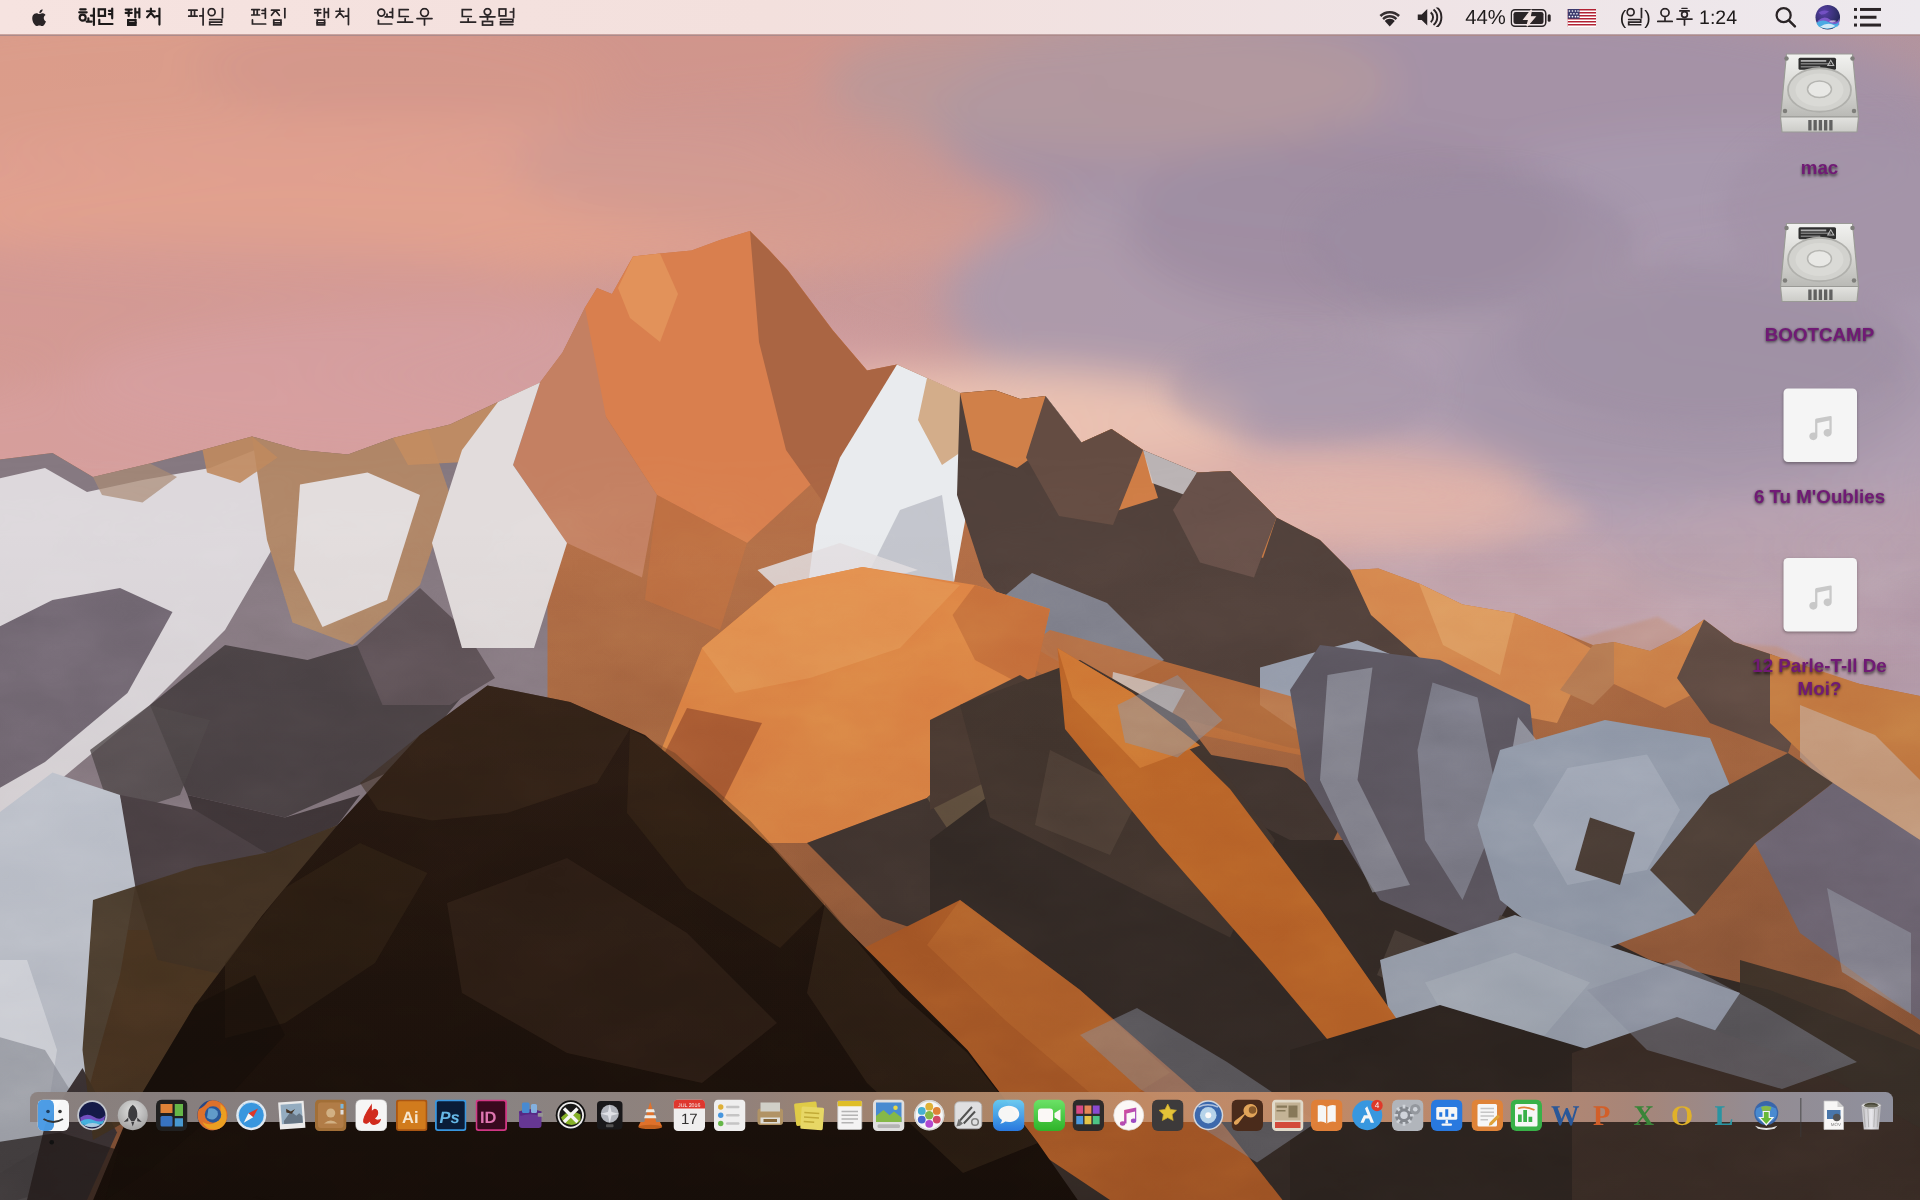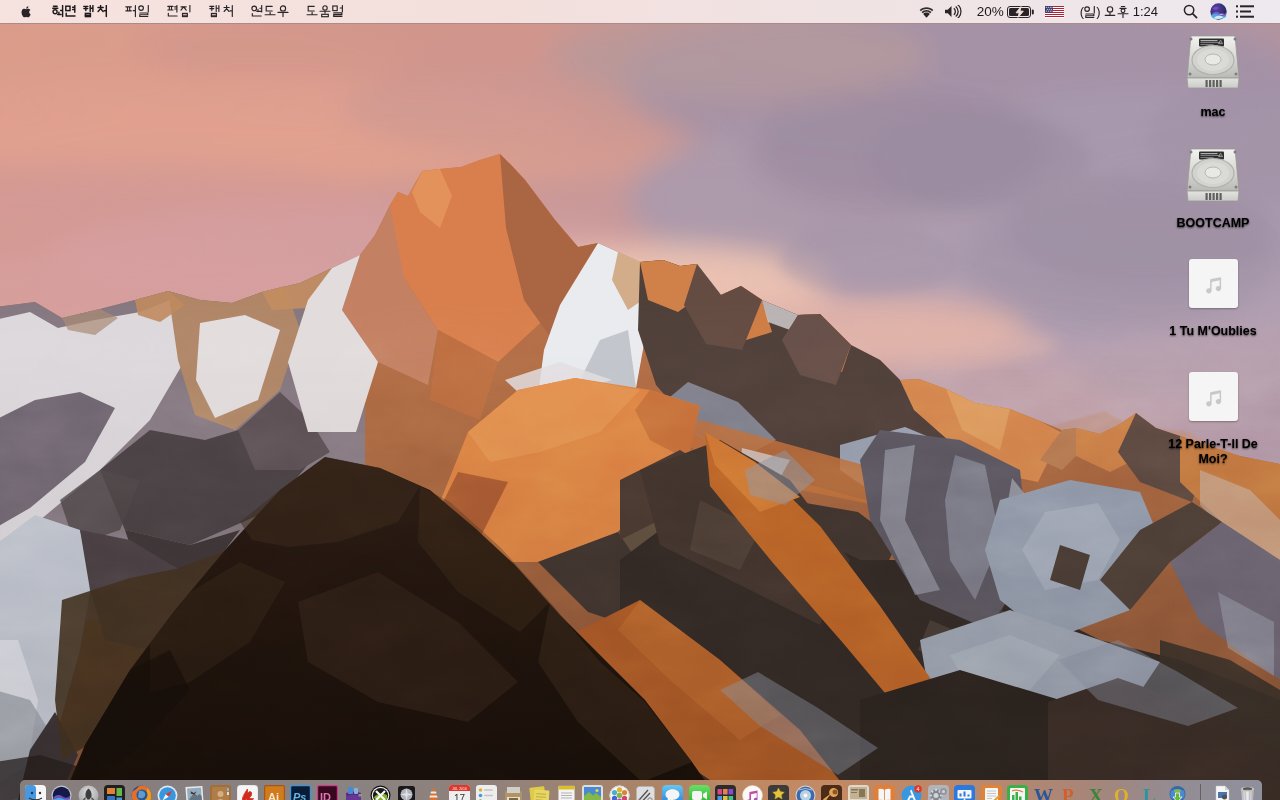"20%" span.txt { text: 20% -> 44% }
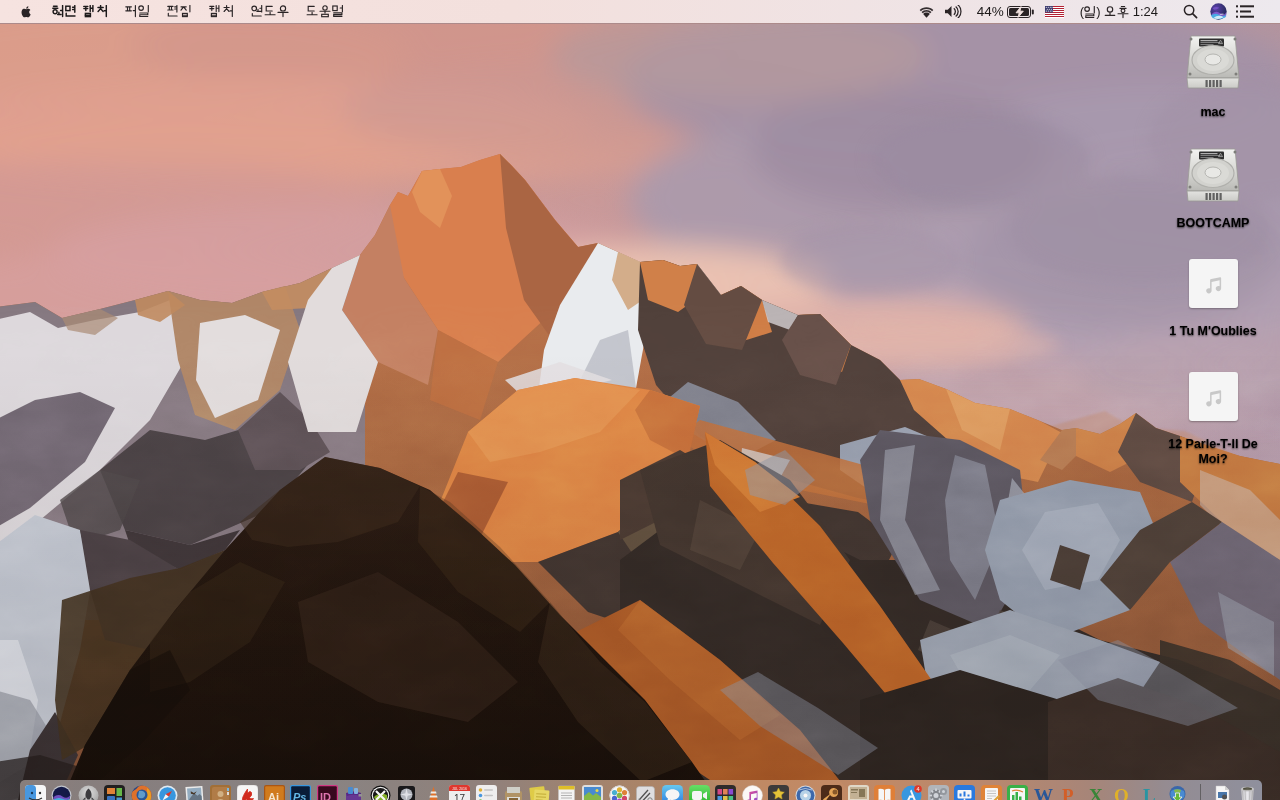"( ) 1:24" span.txt { align-items: flex-end -> center }
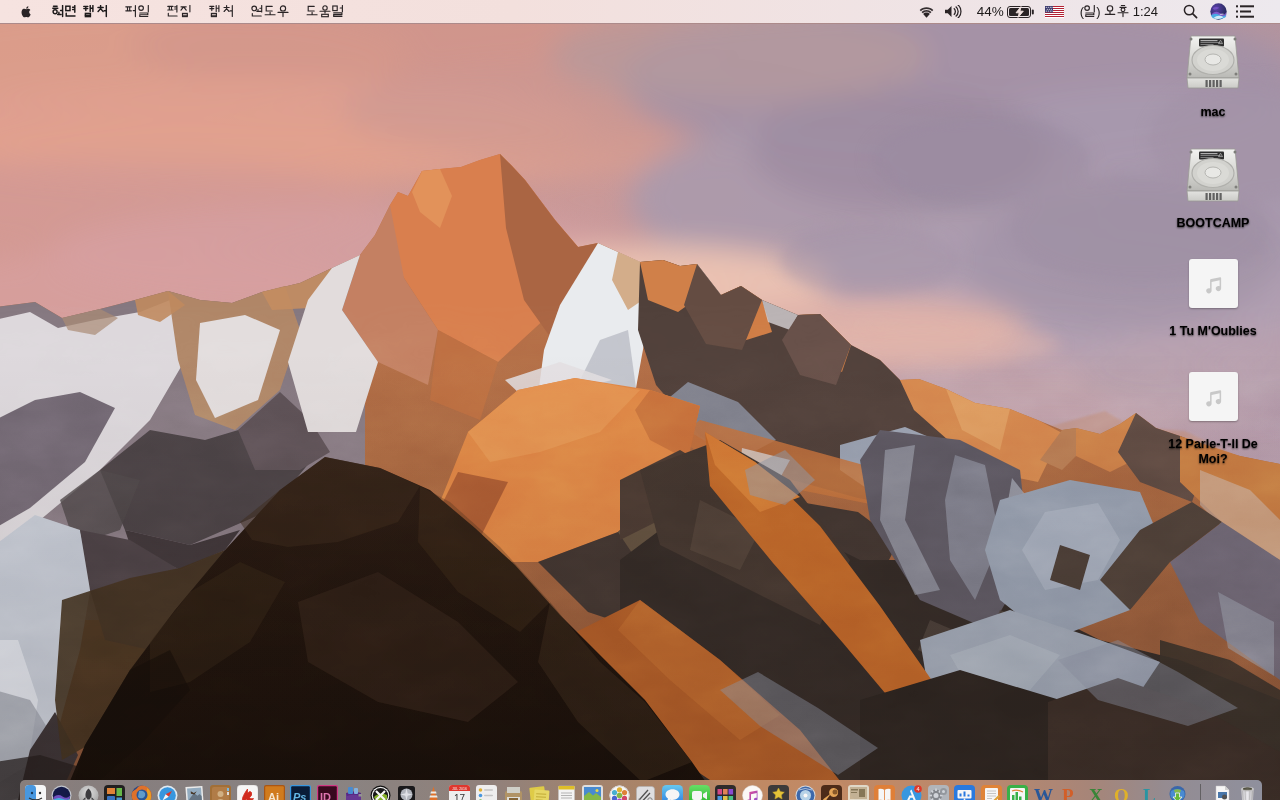"mac" .dico .lbl { color: #000000 -> #701a75 }
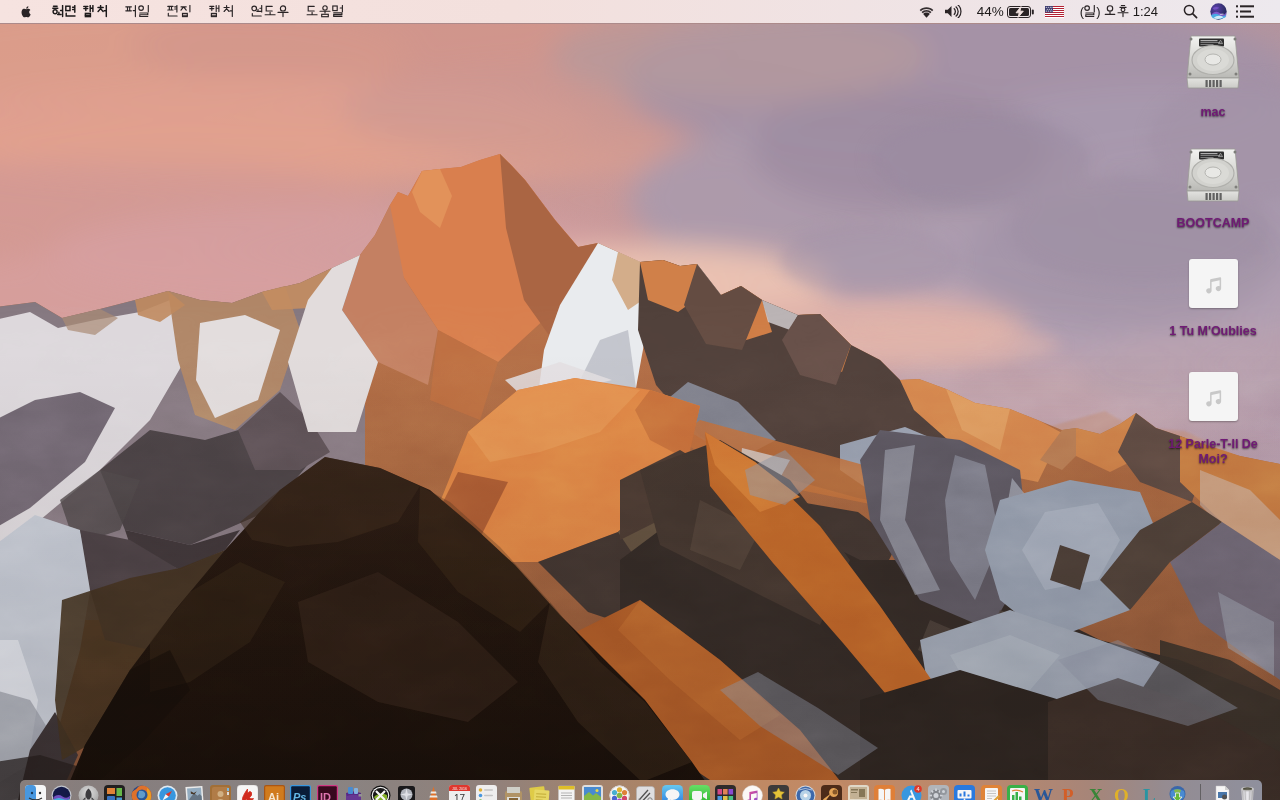"1 Tu M'Oublies" div.lbl { text: 1 -> 6 }
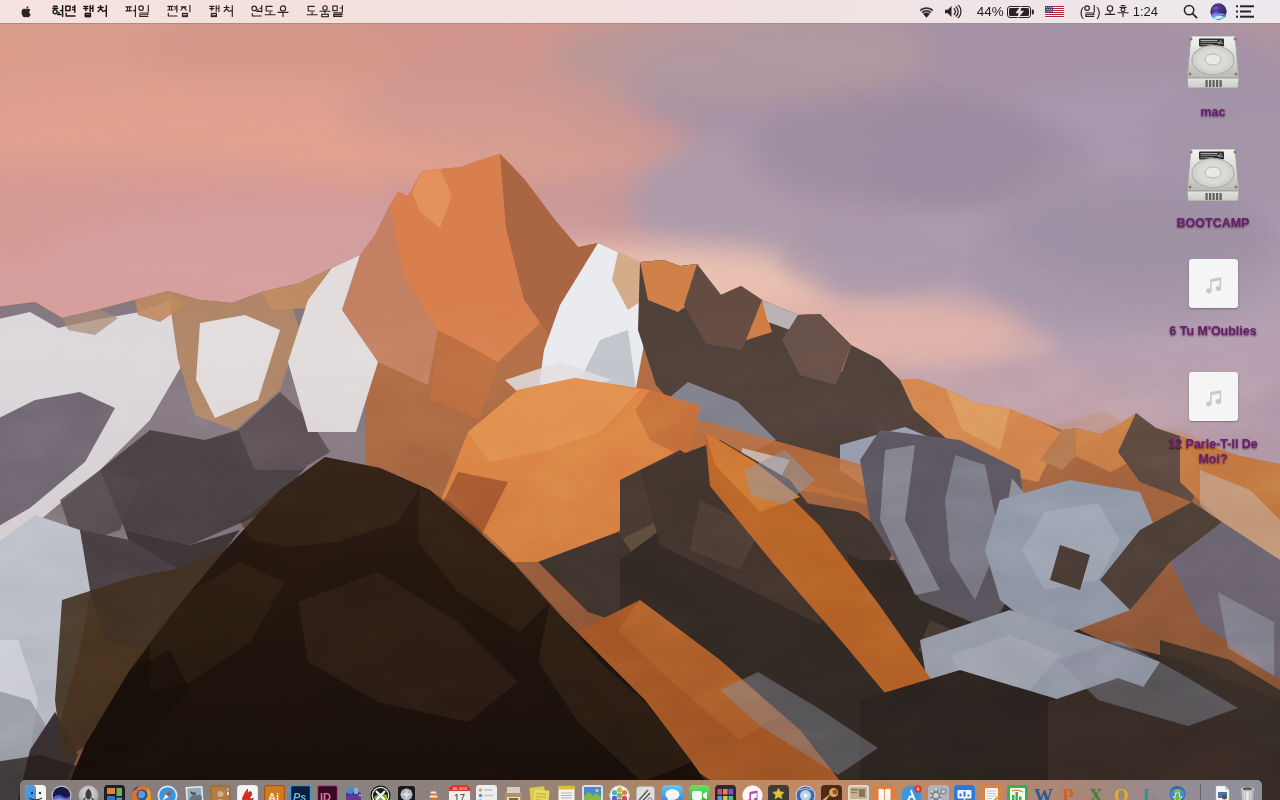"Ai" #dock { top: 780px -> 728px }
